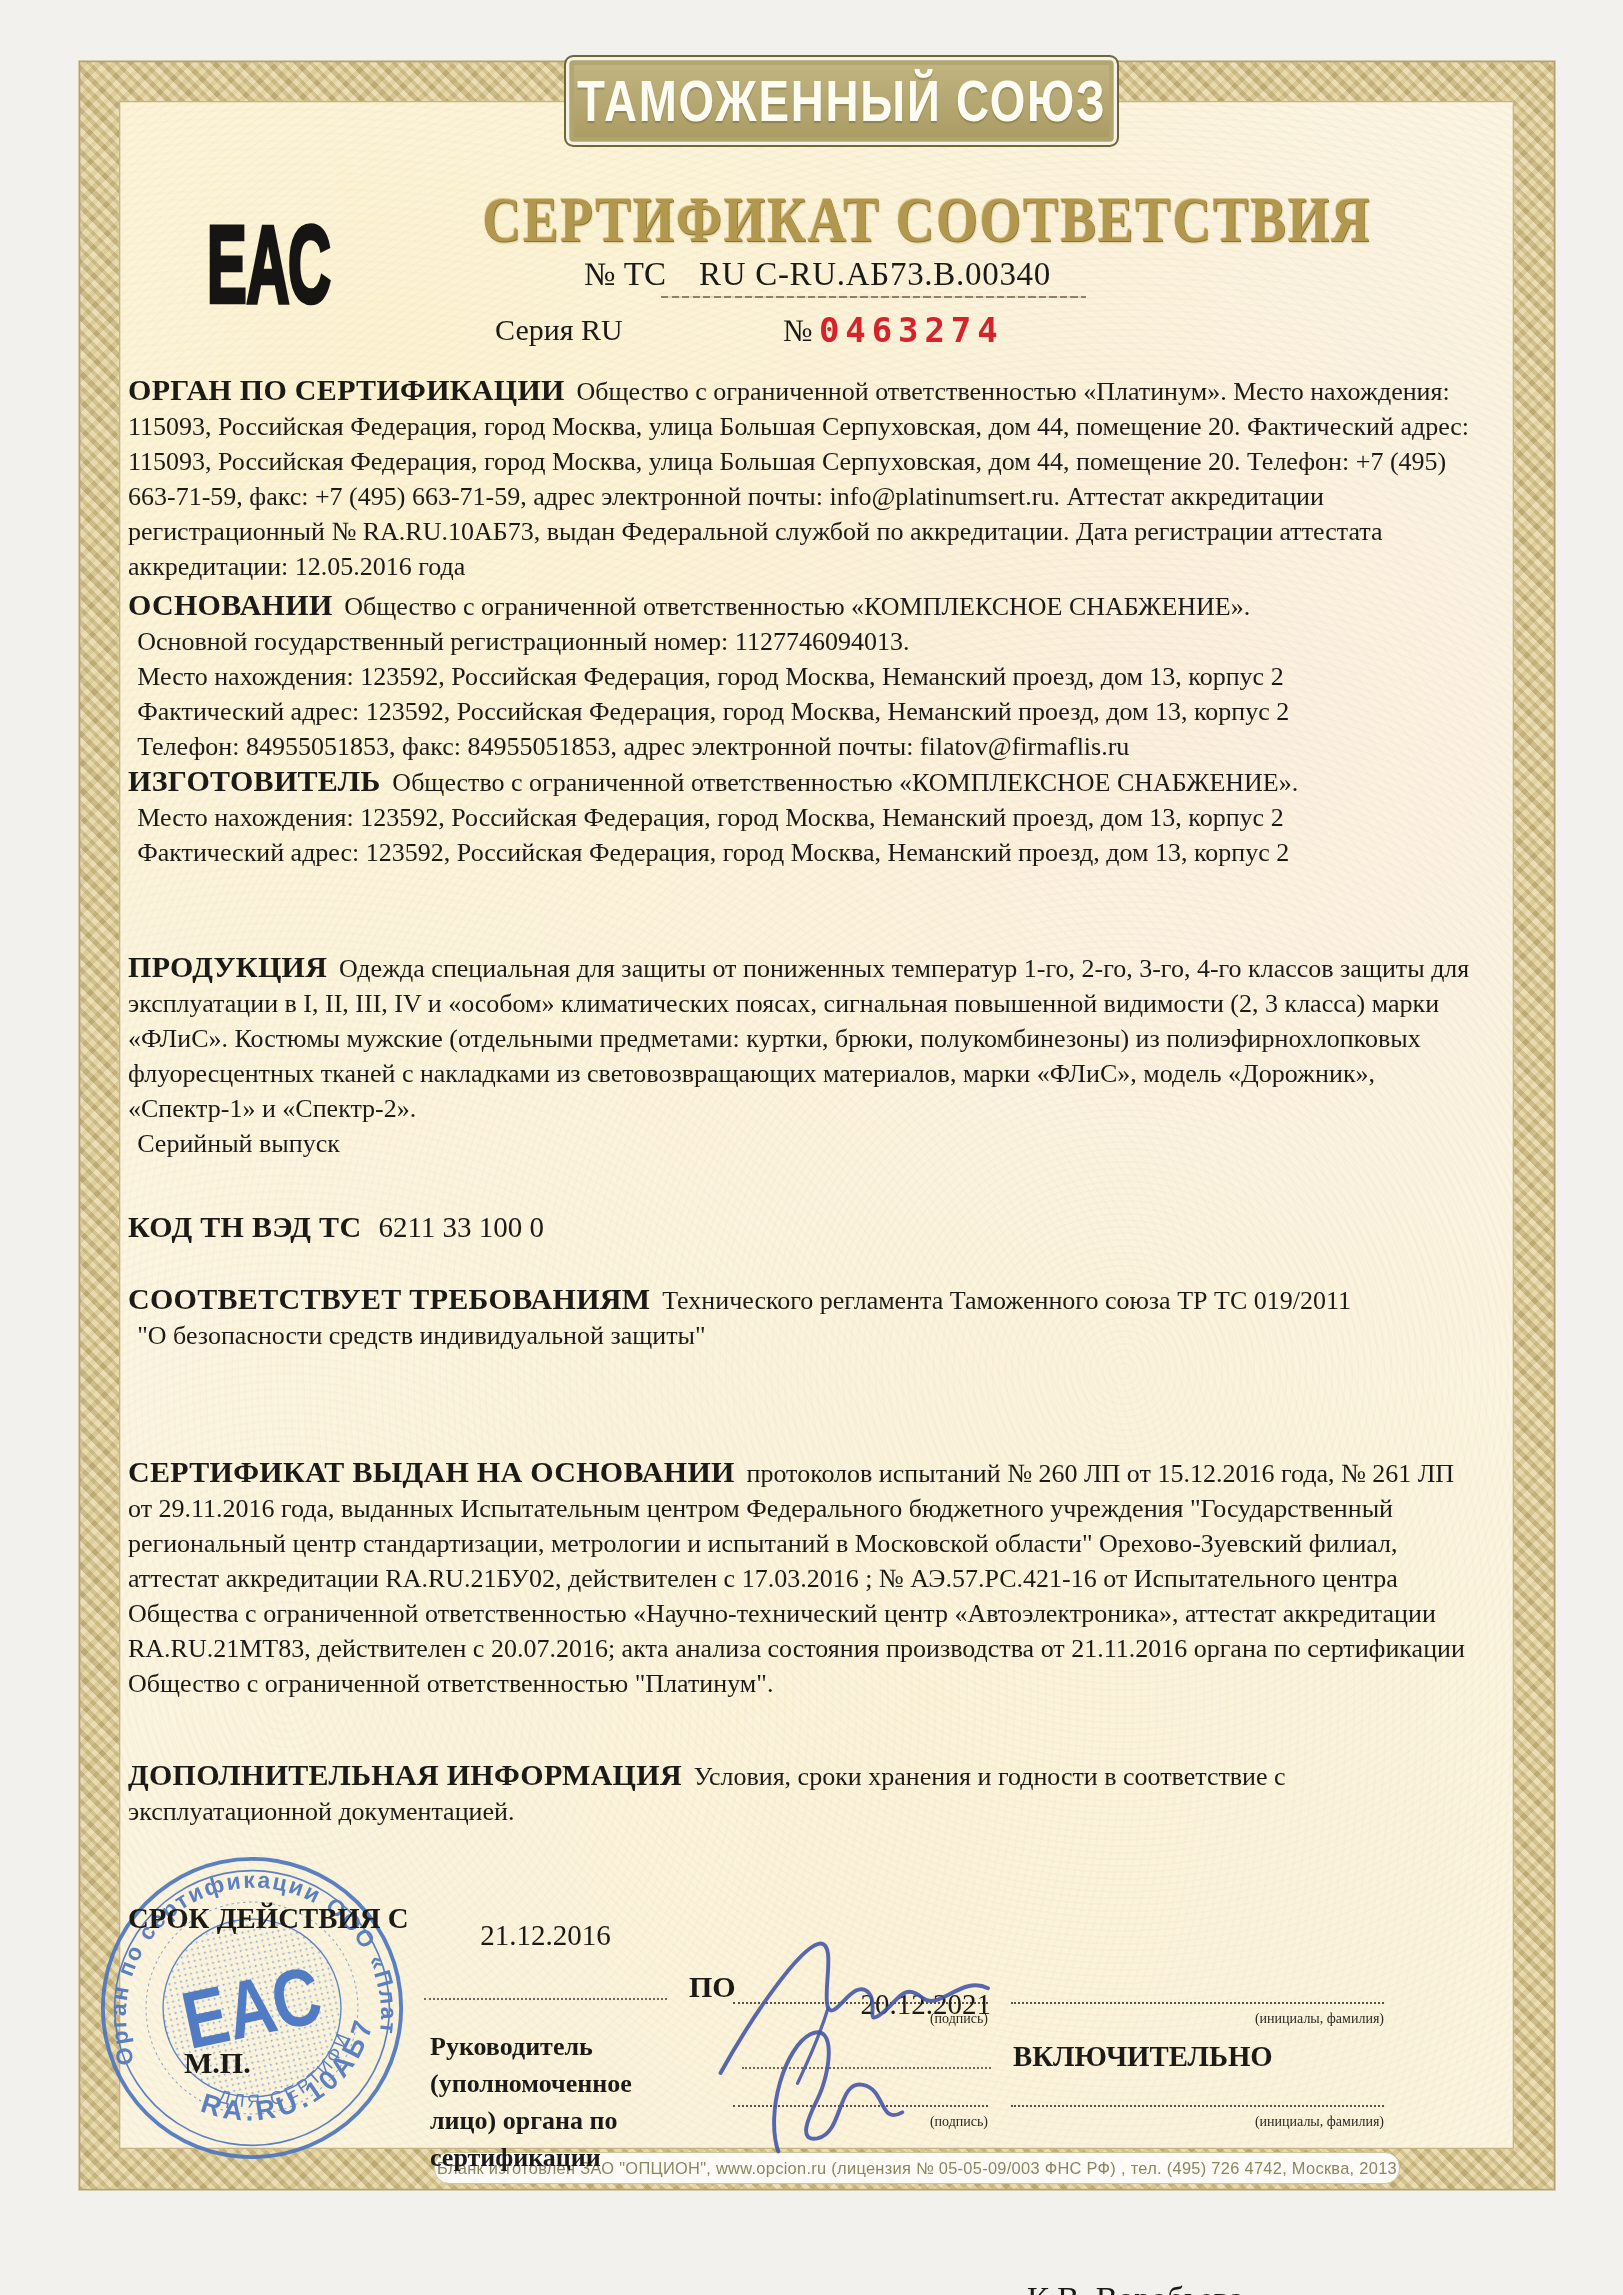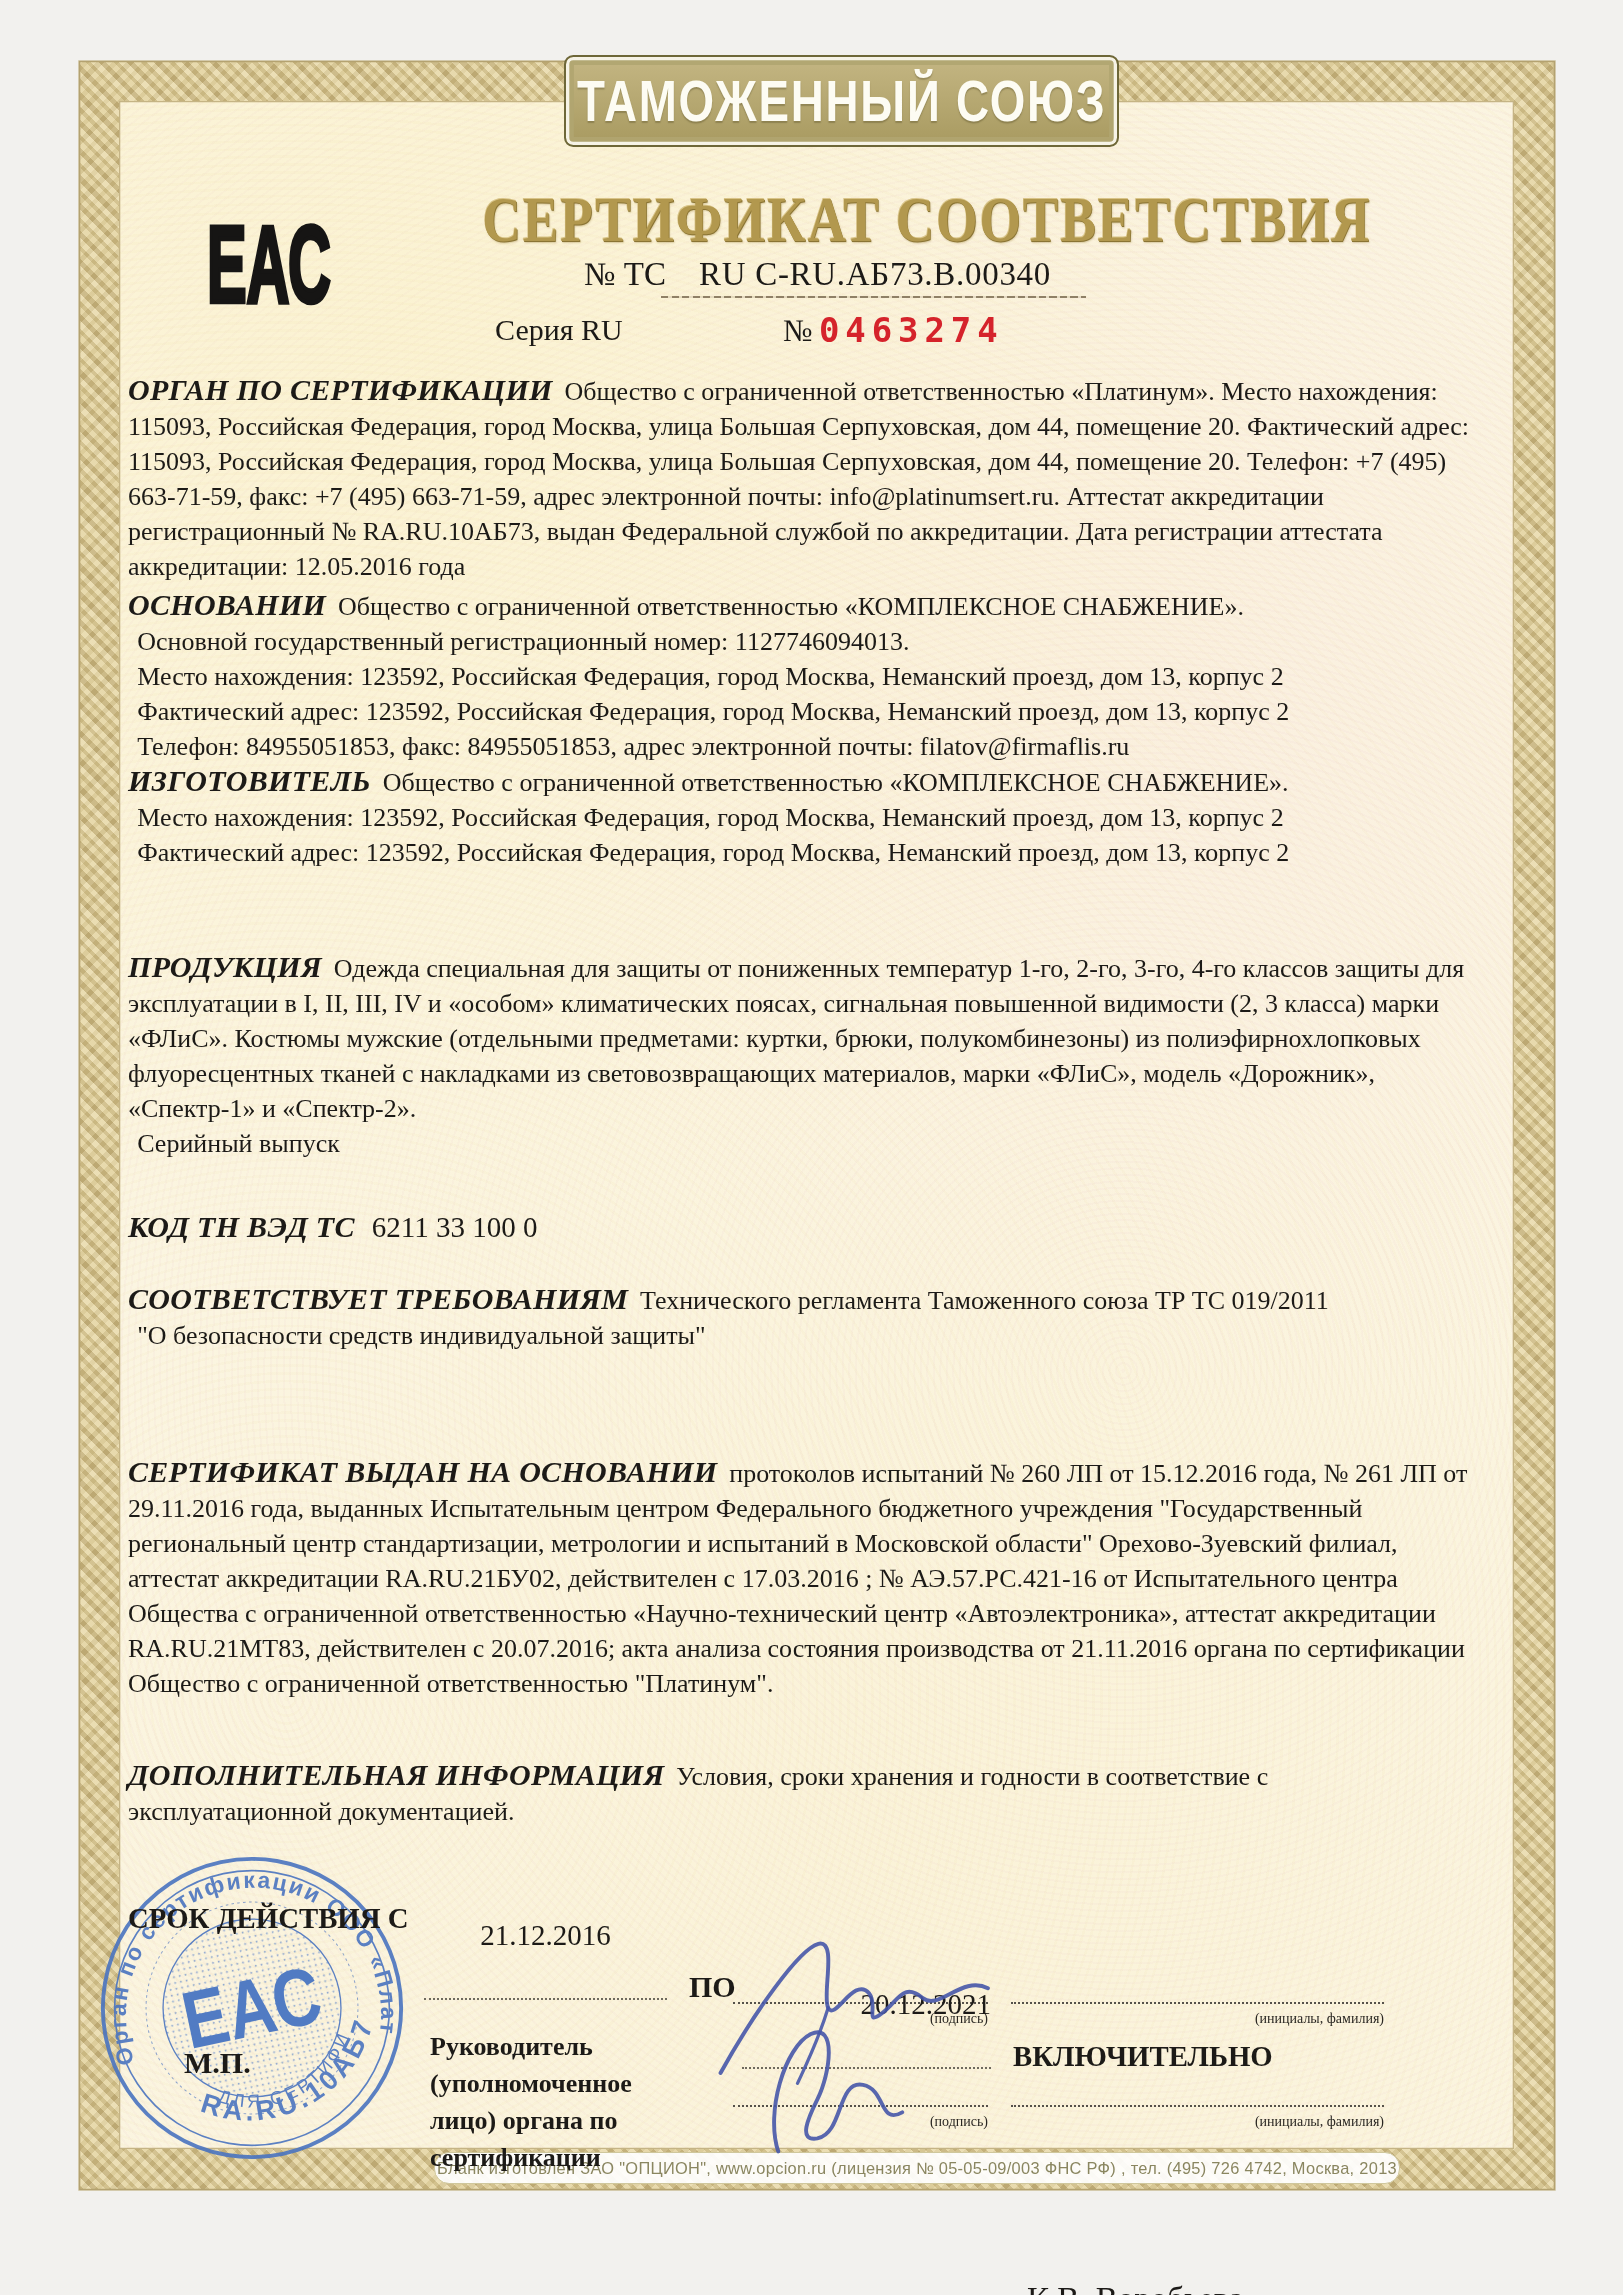"ОРГАН ПО СЕРТИФИКАЦИИ" .sec .h { font-style: italic -> none }
